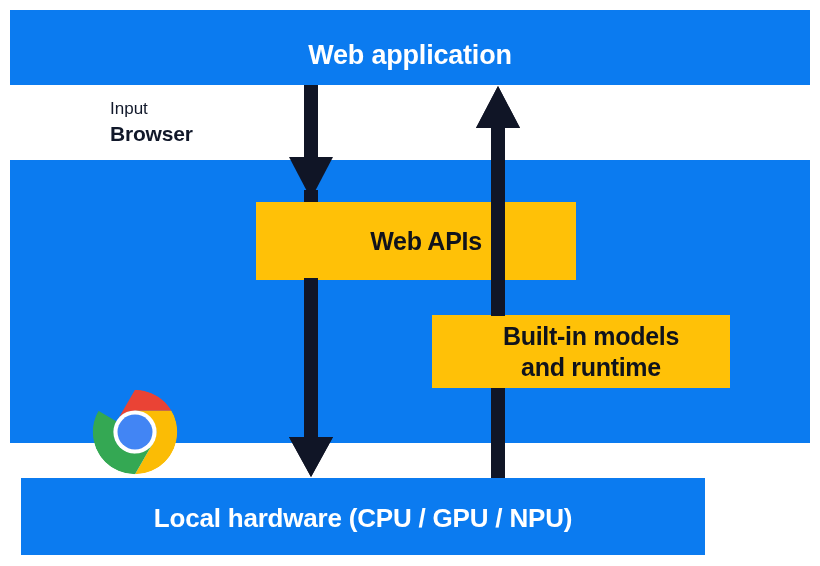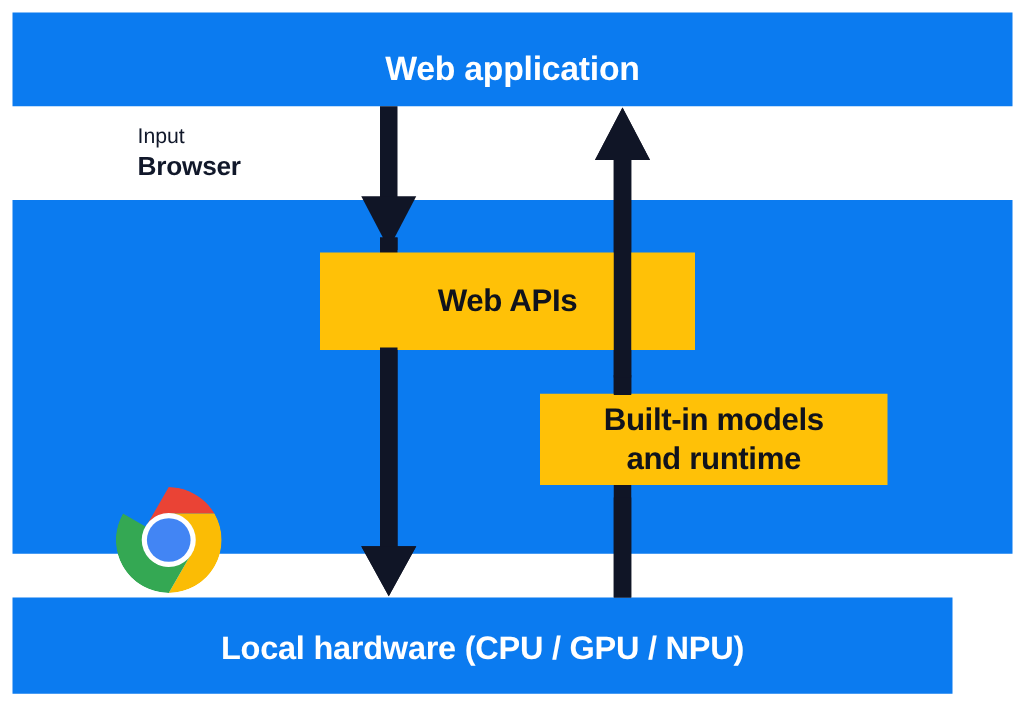"Web APIs" .yellow-box { padding-left: none -> 20px }
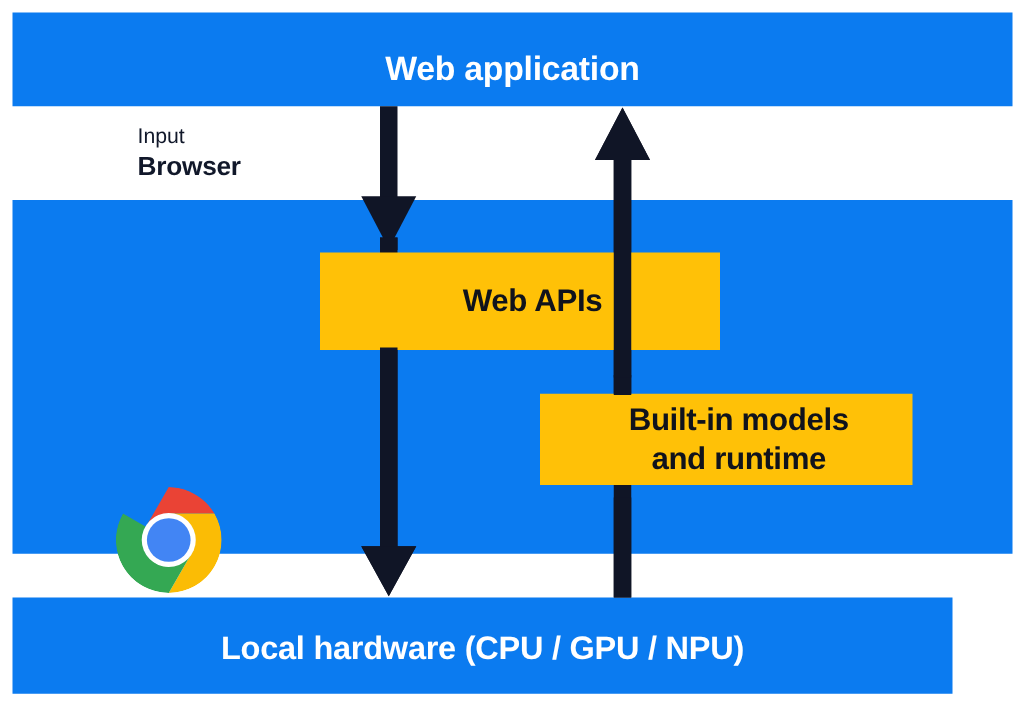"Local hardware (CPU / GPU" #band-bottom { left: 10px -> 21px; width: 752px -> 684px }
